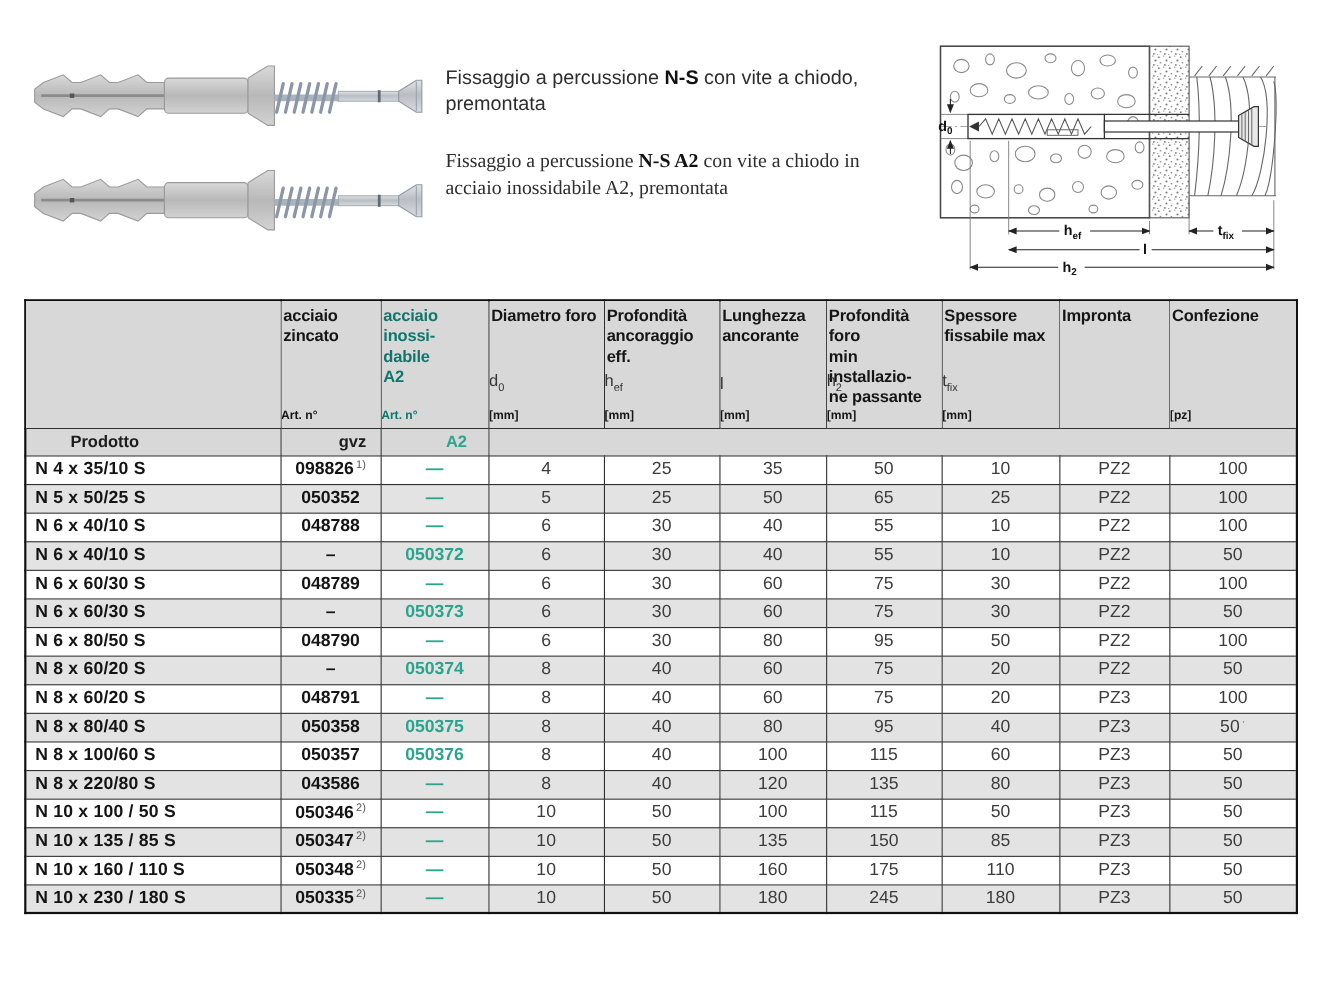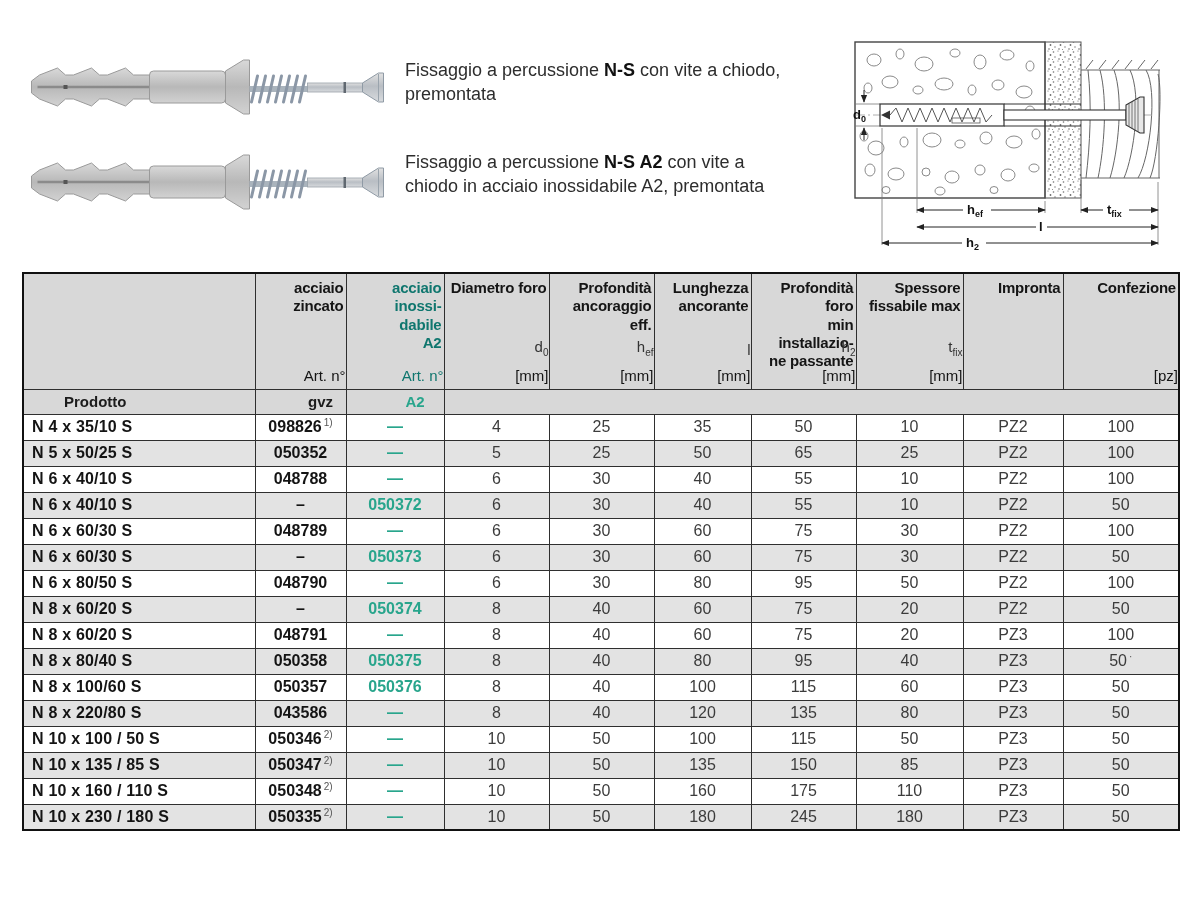"Fissaggio a percussione N-S A2" .desc2 { font-family: none -> Liberation Serif, serif; top: 150px -> 134px }
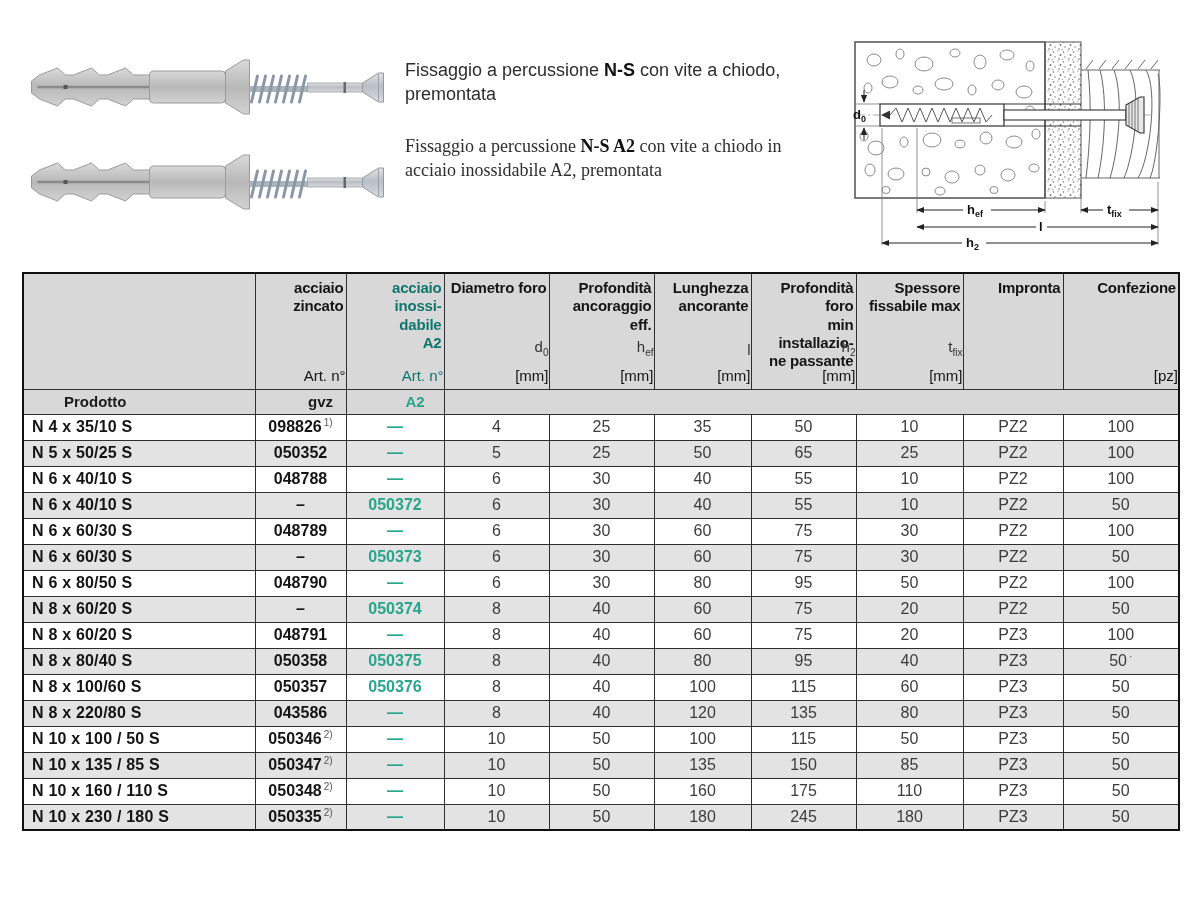"acciaio" .hcell { text-align: right -> left }
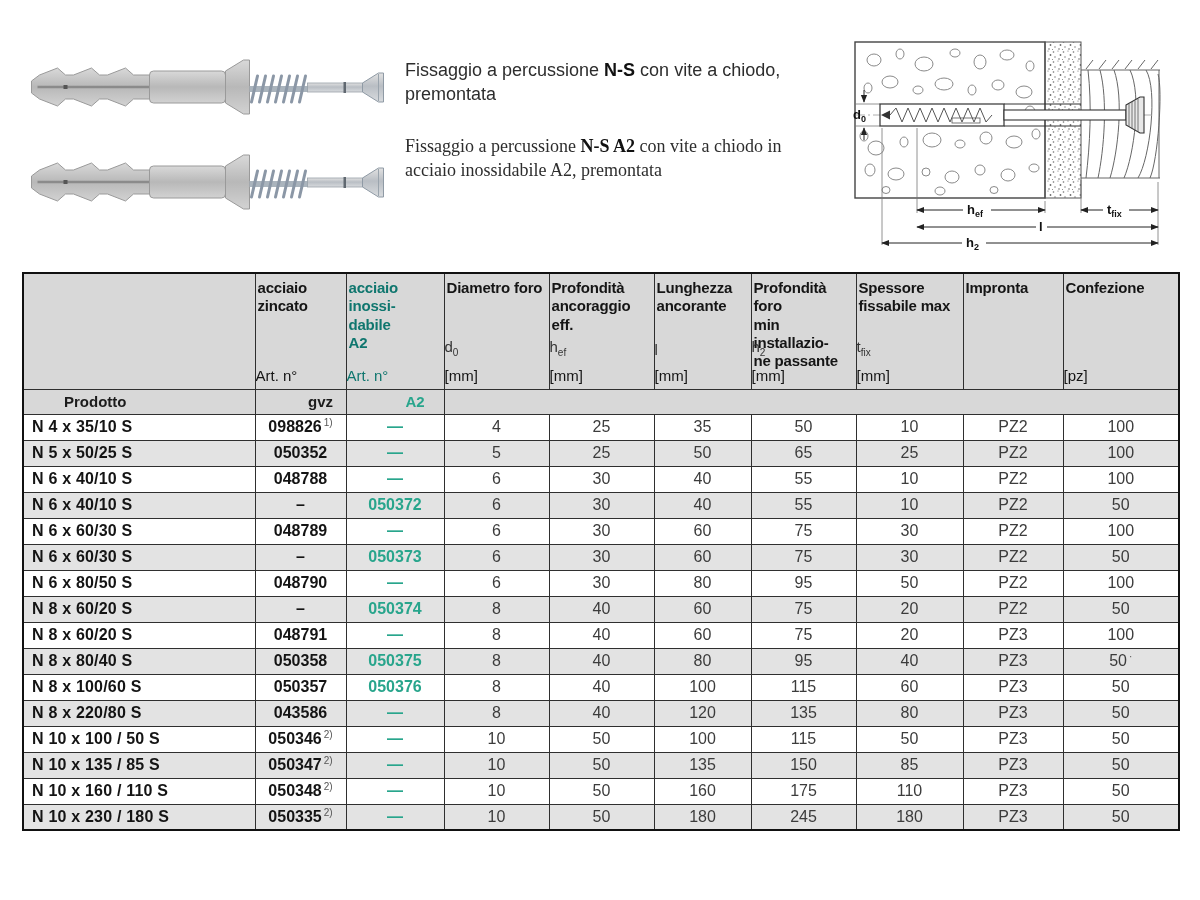"Art. n°" .hunit { font-size: 15px -> 11px; font-weight: normal -> bold }
